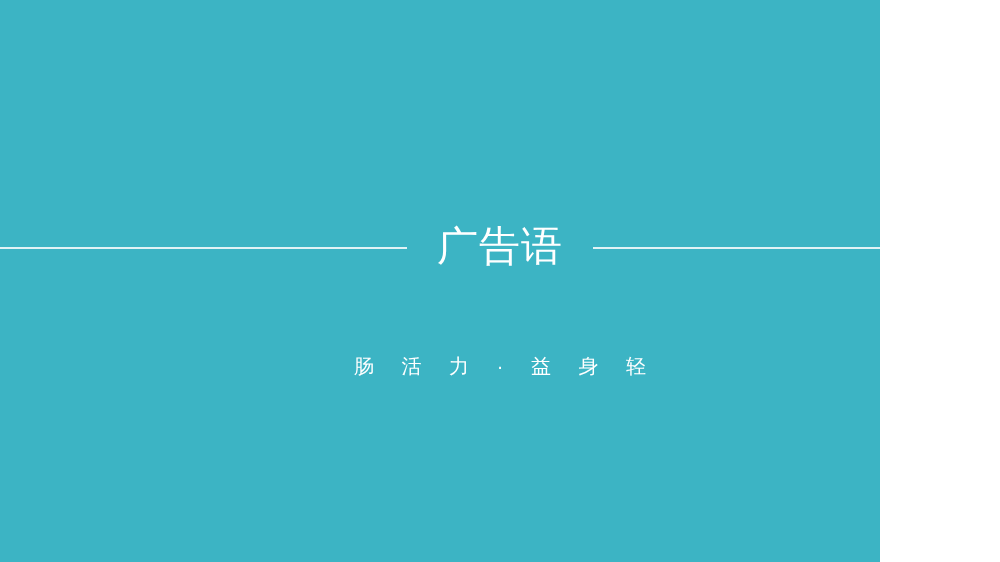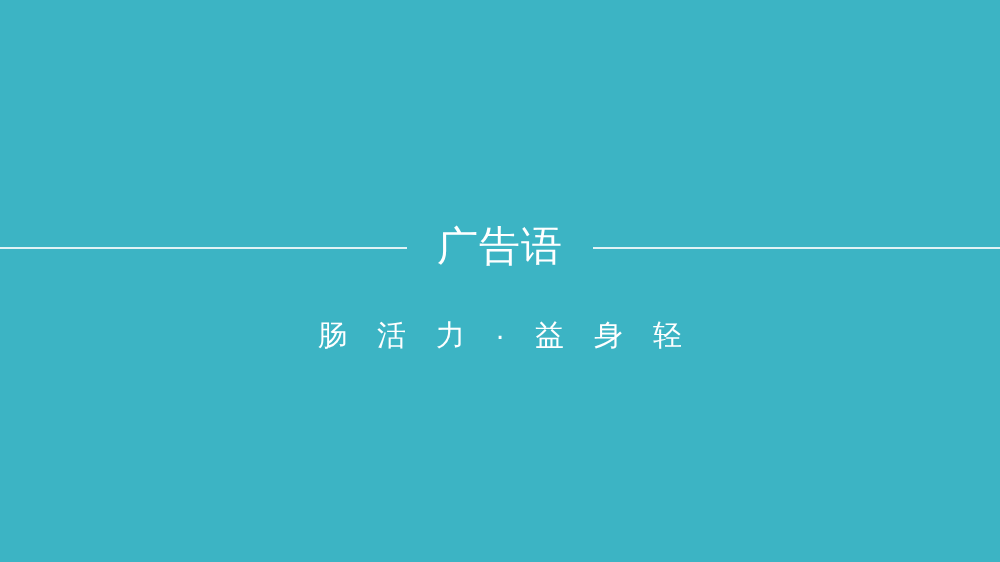"广告语" .slide { width: 1000px -> 880px }
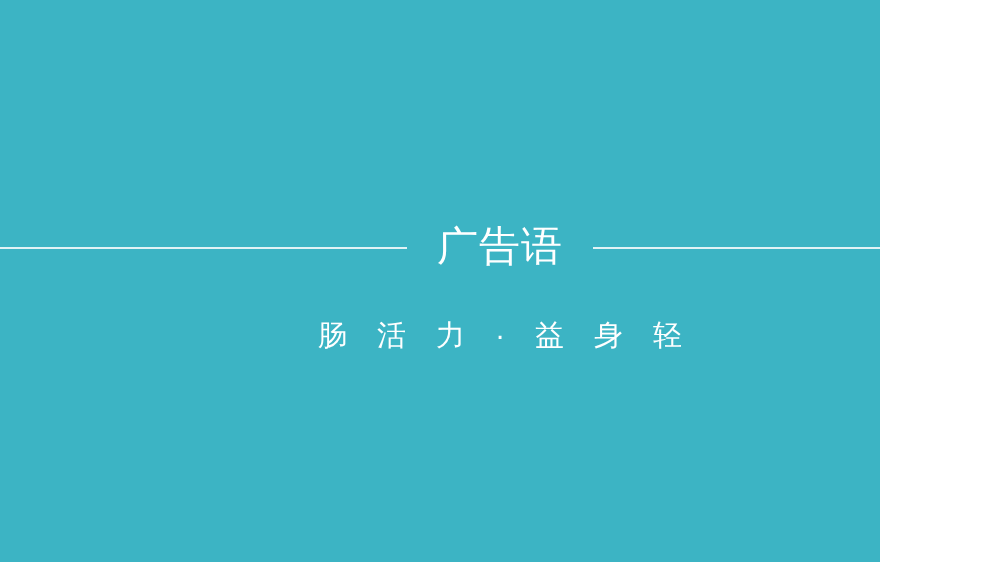"肠 活 力 · 益" .slide-subtitle { font-size: 29px -> 20px; margin-top: none -> 36px }
